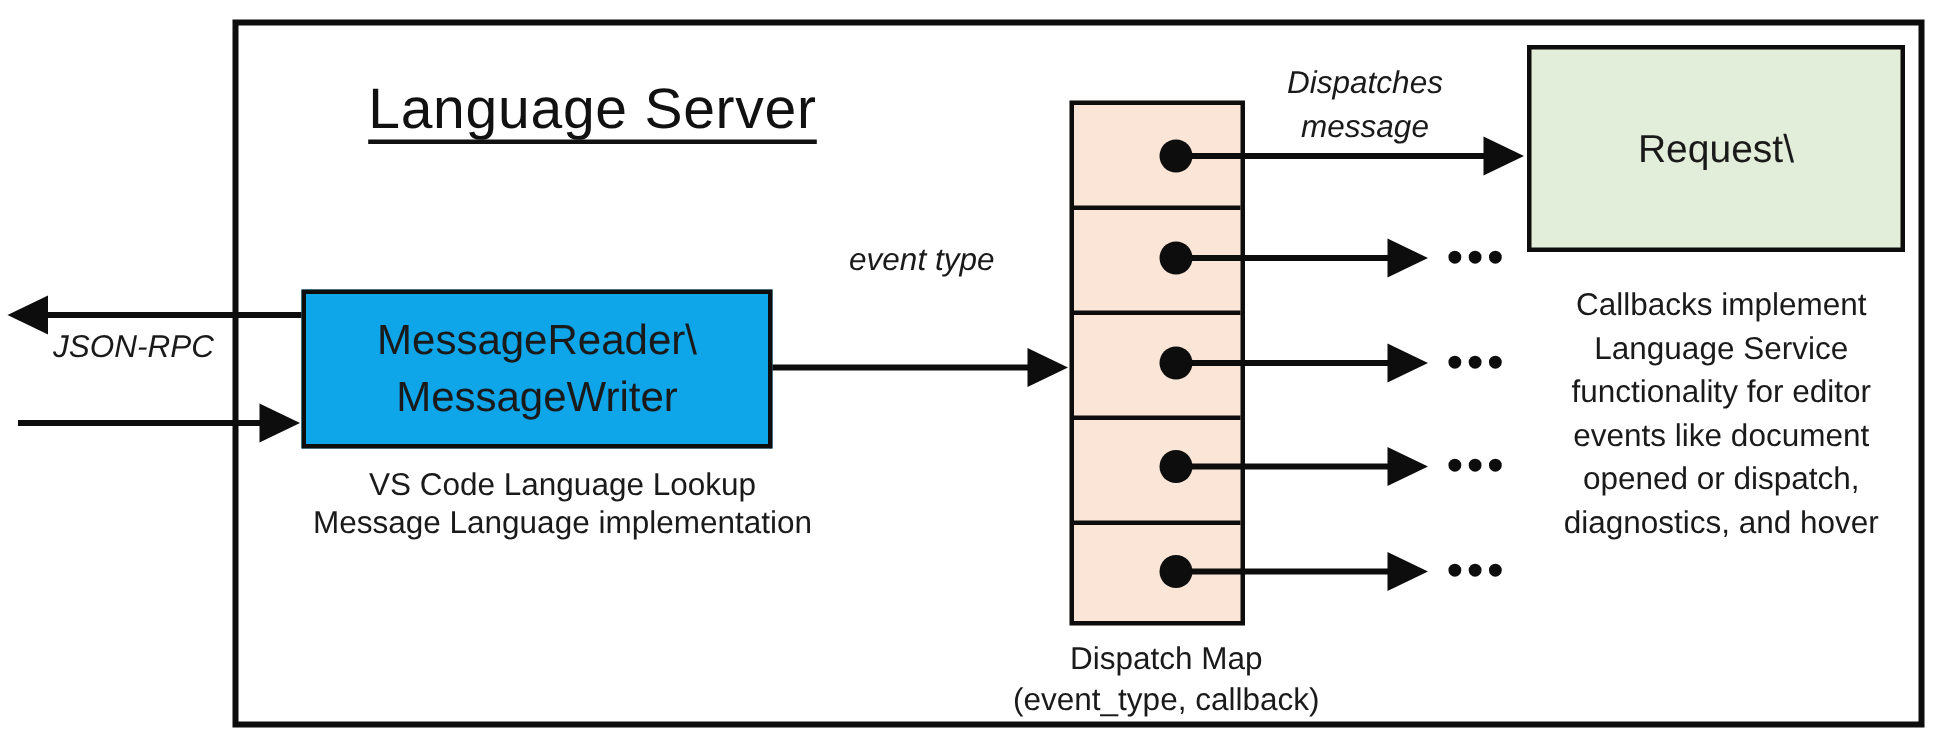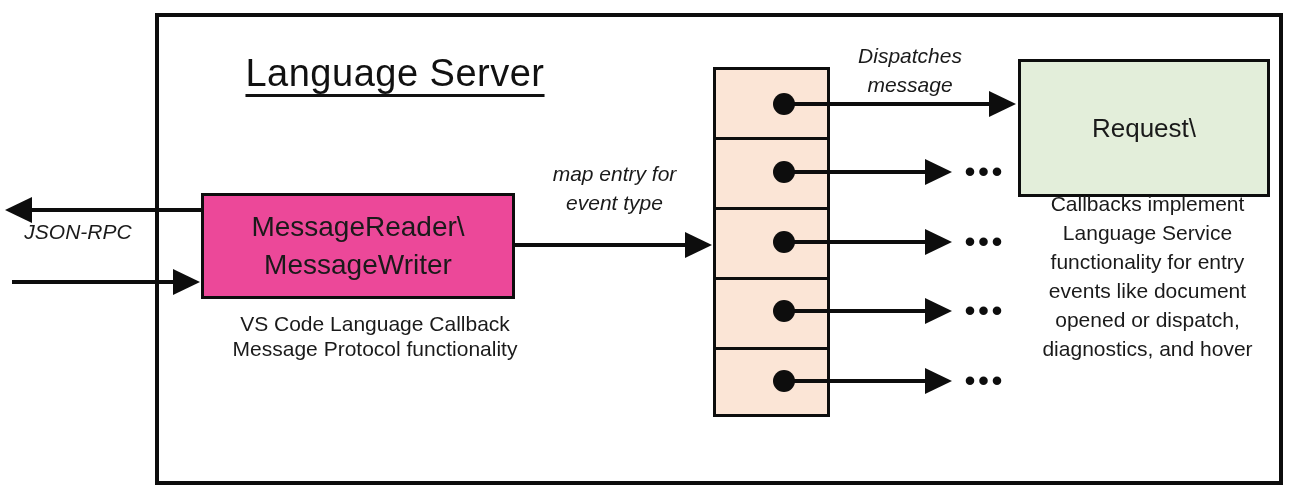"Request\" .callback-box { margin-top: 29px -> none }
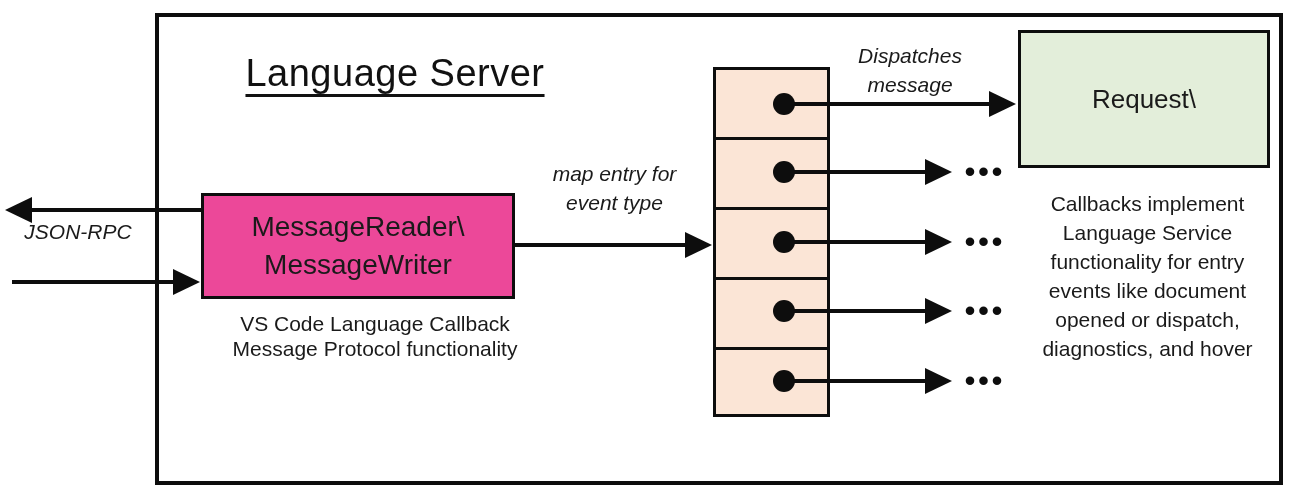"map entry for" div { html: <div>map entry for</div> -> none }
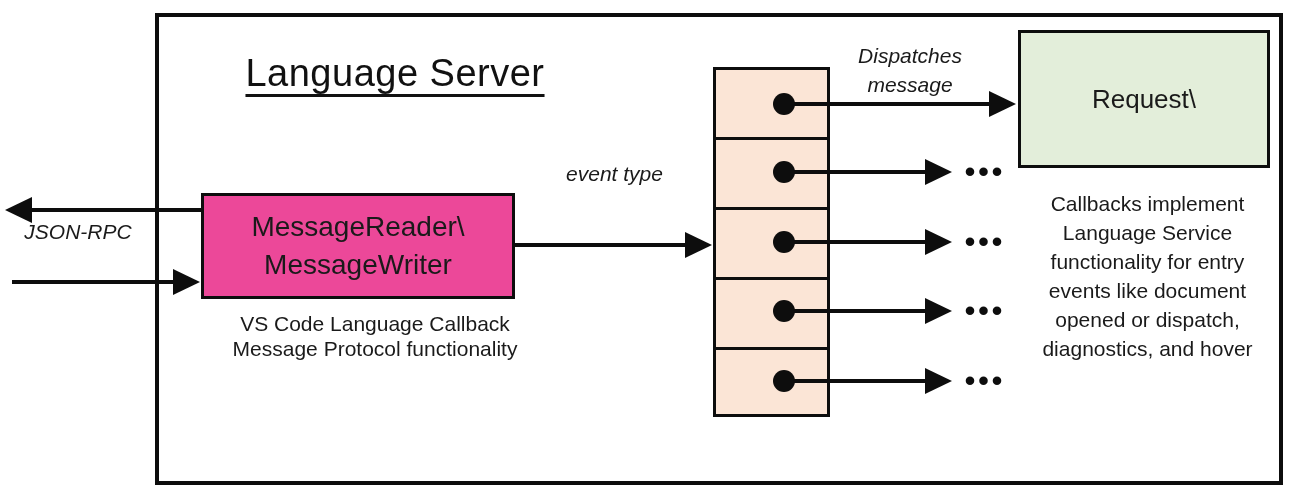"JSON-RPC" .json-rpc { left: 7px -> 18px }
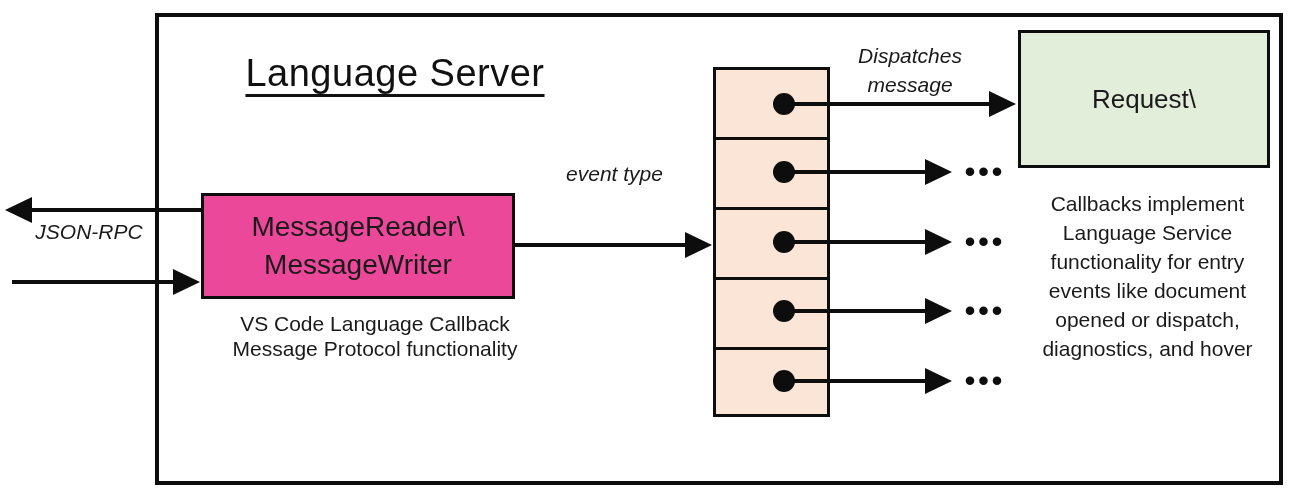"MessageReader\" .reader-box { background: #ec4899 -> #0ea5e9 }
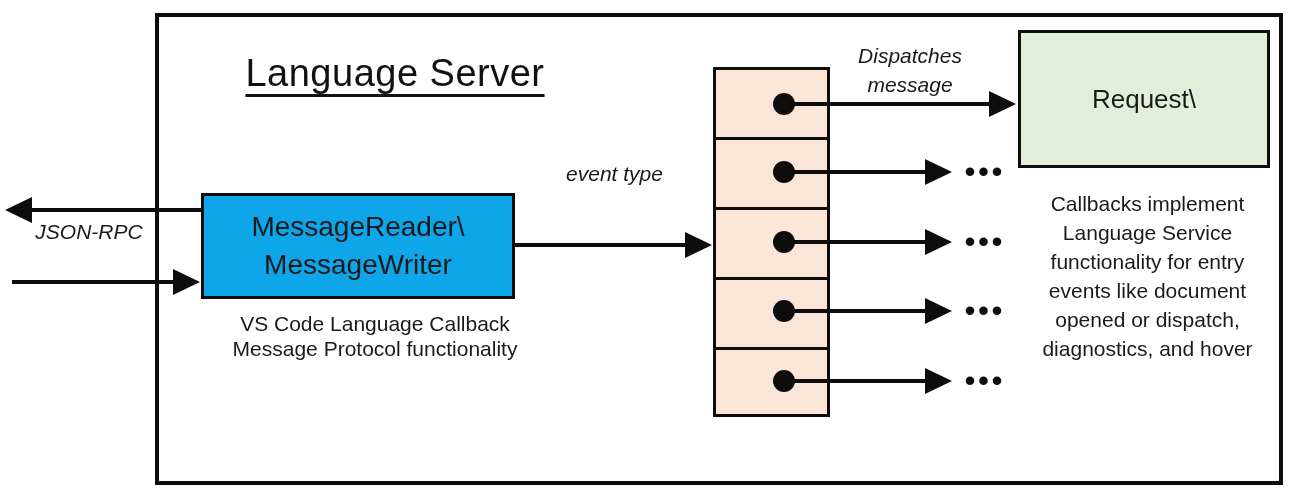"functionality for entry" div { text: entry -> editor }
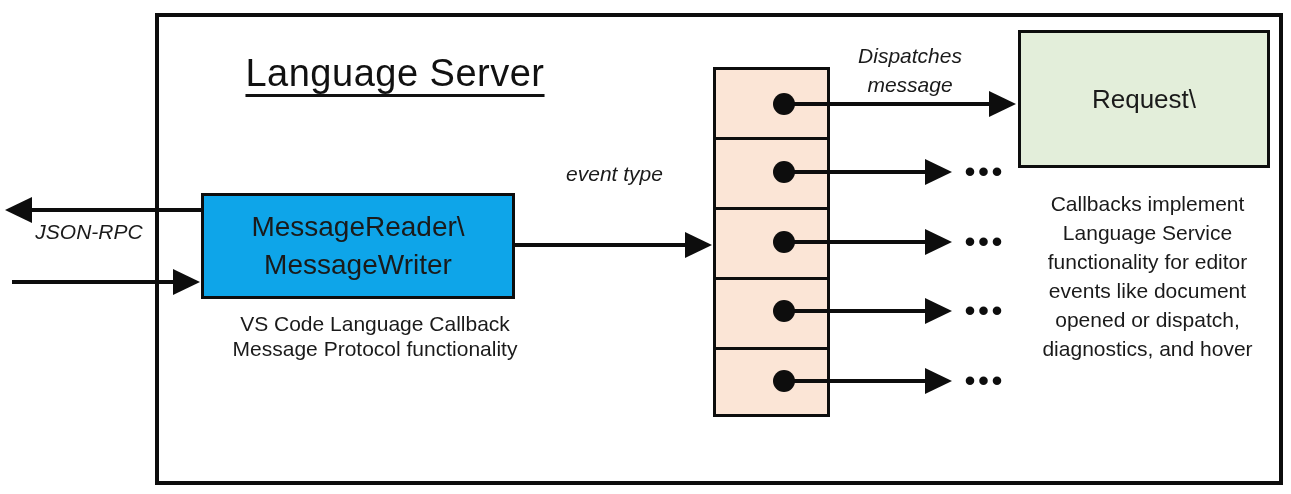"VS Code Language Callback" div { text: Callback -> Lookup }
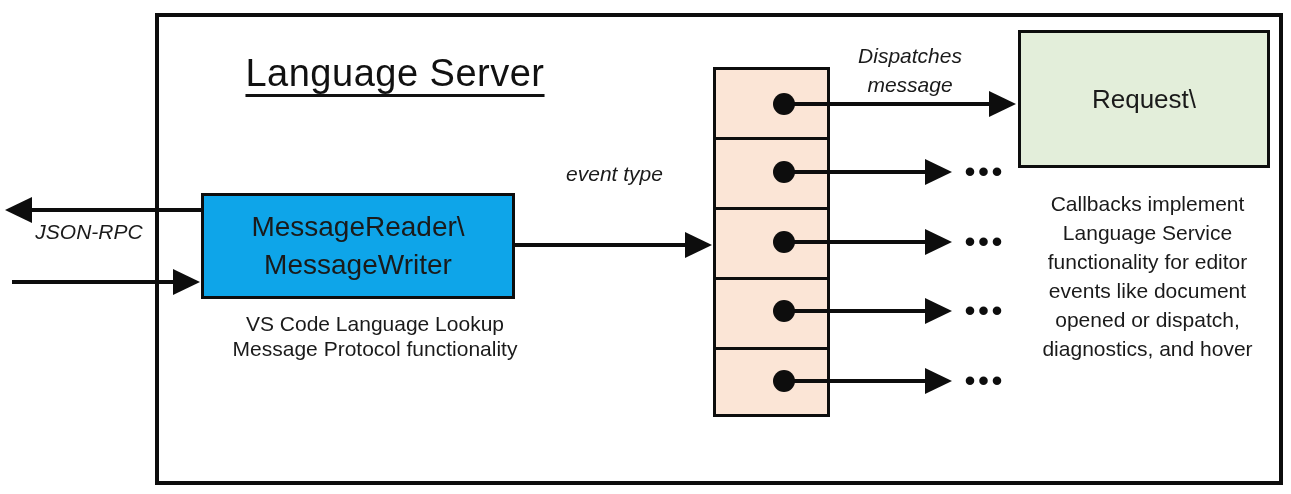"Message Protocol functionality" div { text: Protocol functionality -> Language implementation }
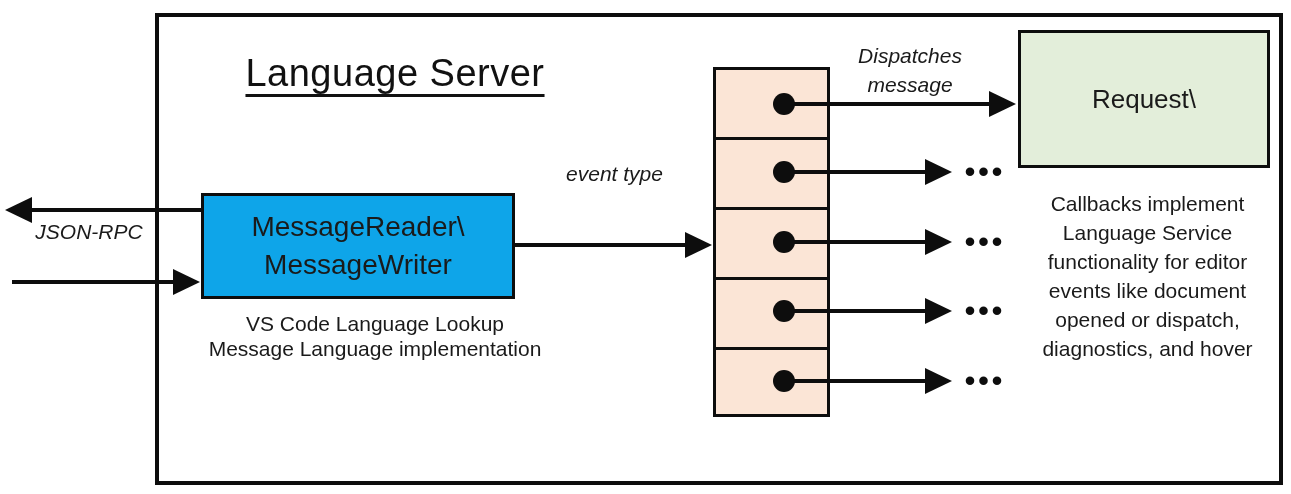"Dispatch Map" div.caption { html: none -> <div> <div>Dispatch Map</div> <div>(event_type, callback)</div> </div> }
